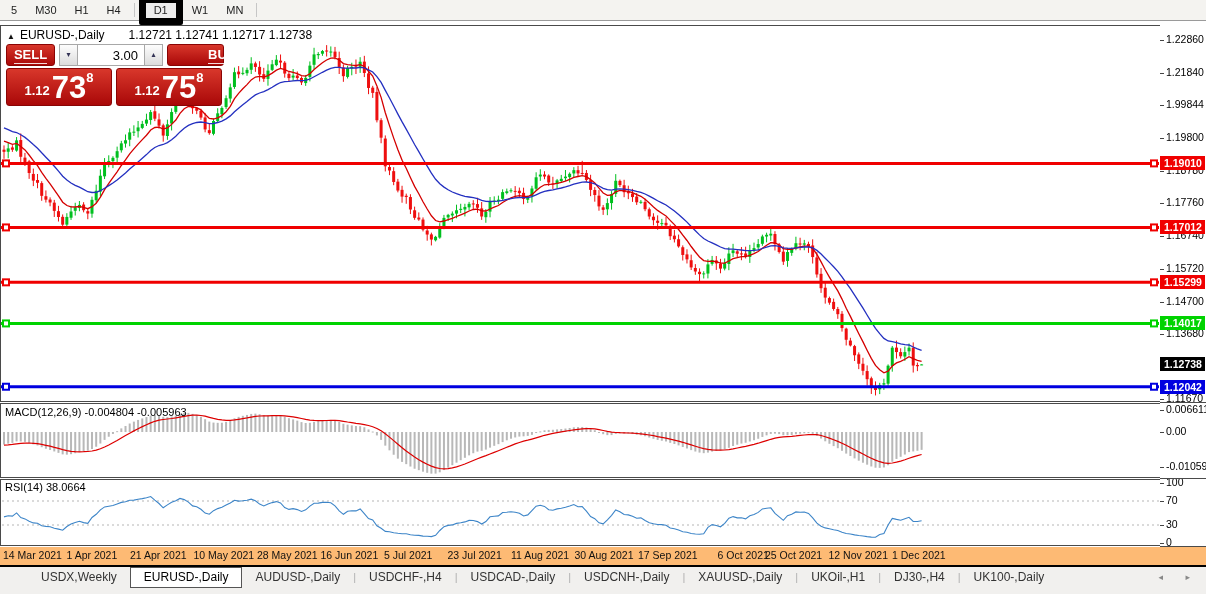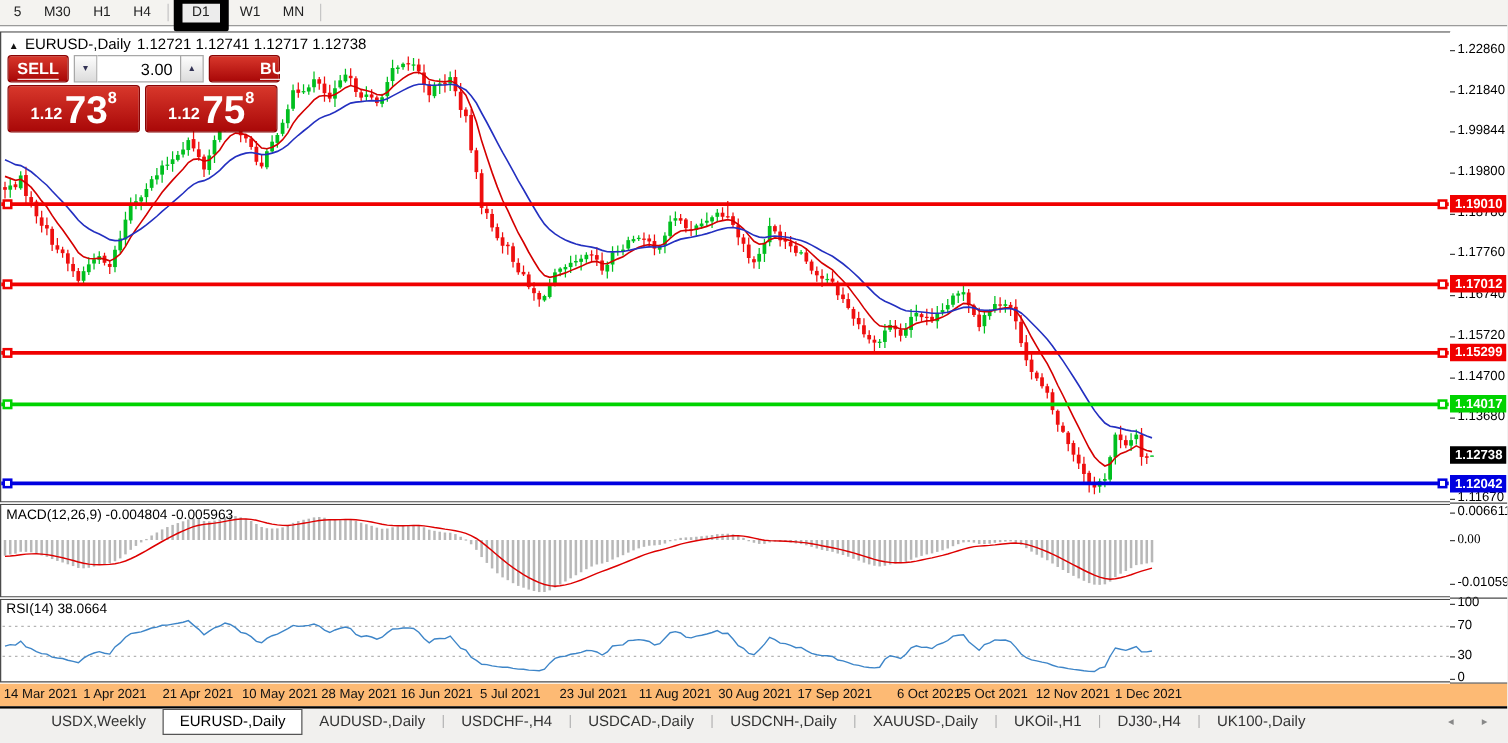"1.12721 1.12741 1.12717 1.12738" .chart-title .ohlc { margin-left: 5px -> 24px }
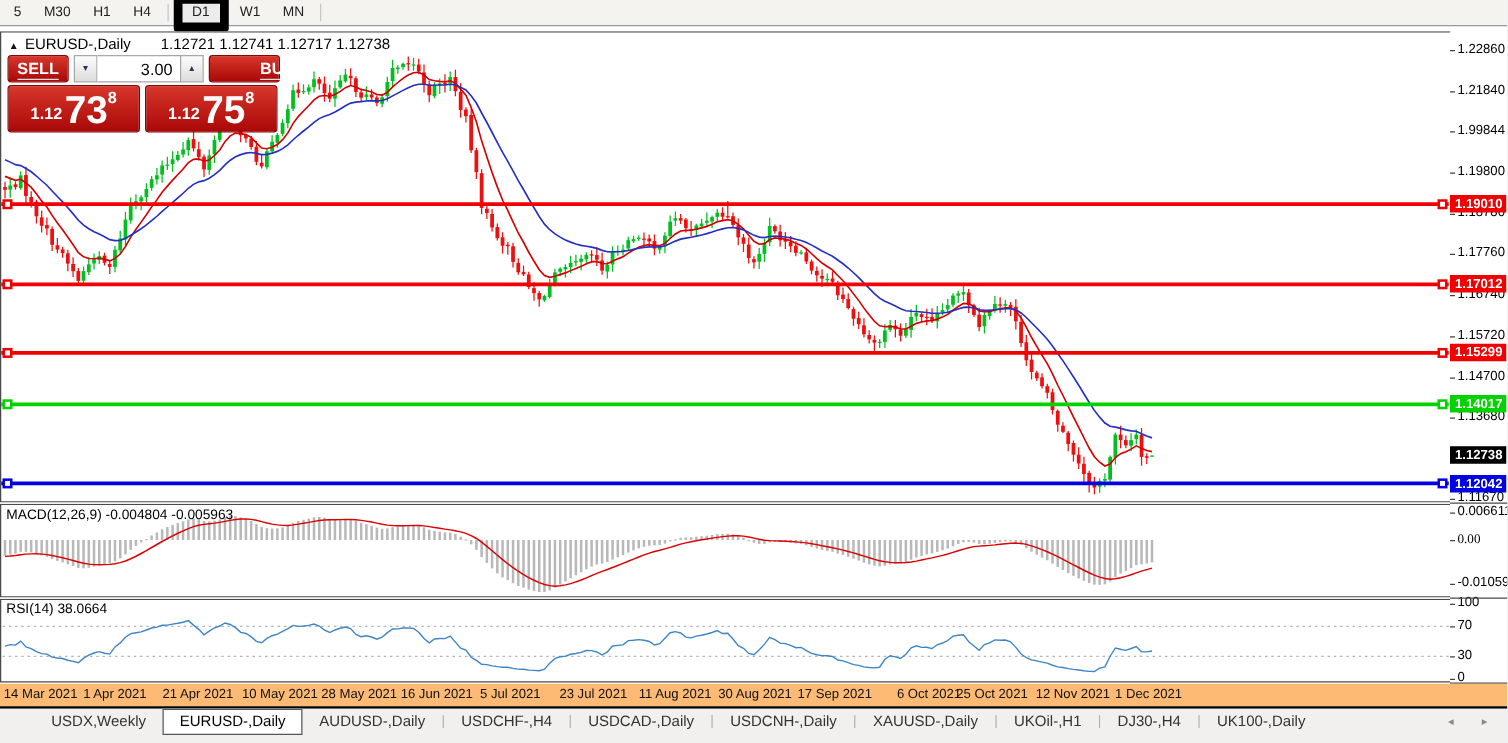"0.00" div.axis-label { font-family: Liberation Serif, serif -> none }
